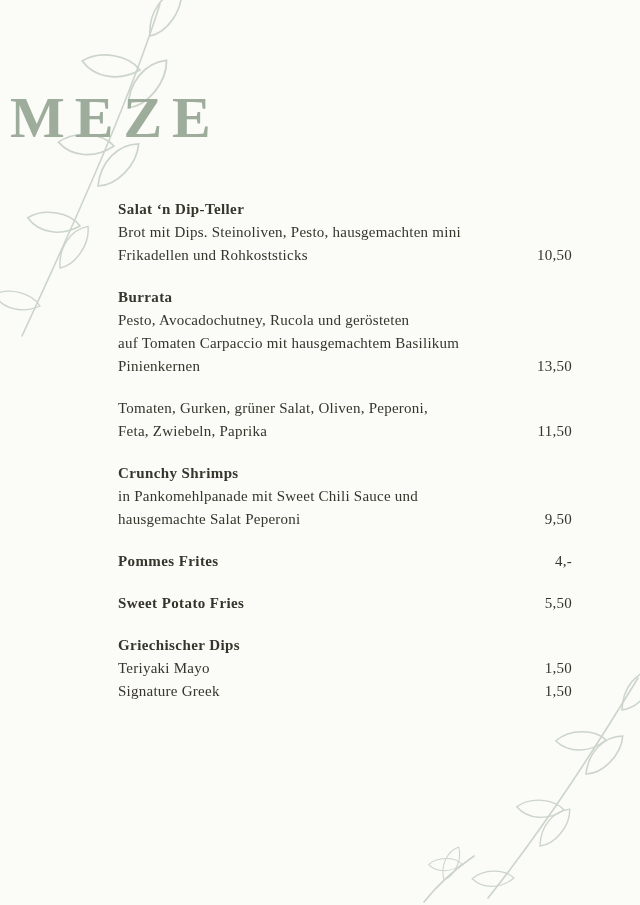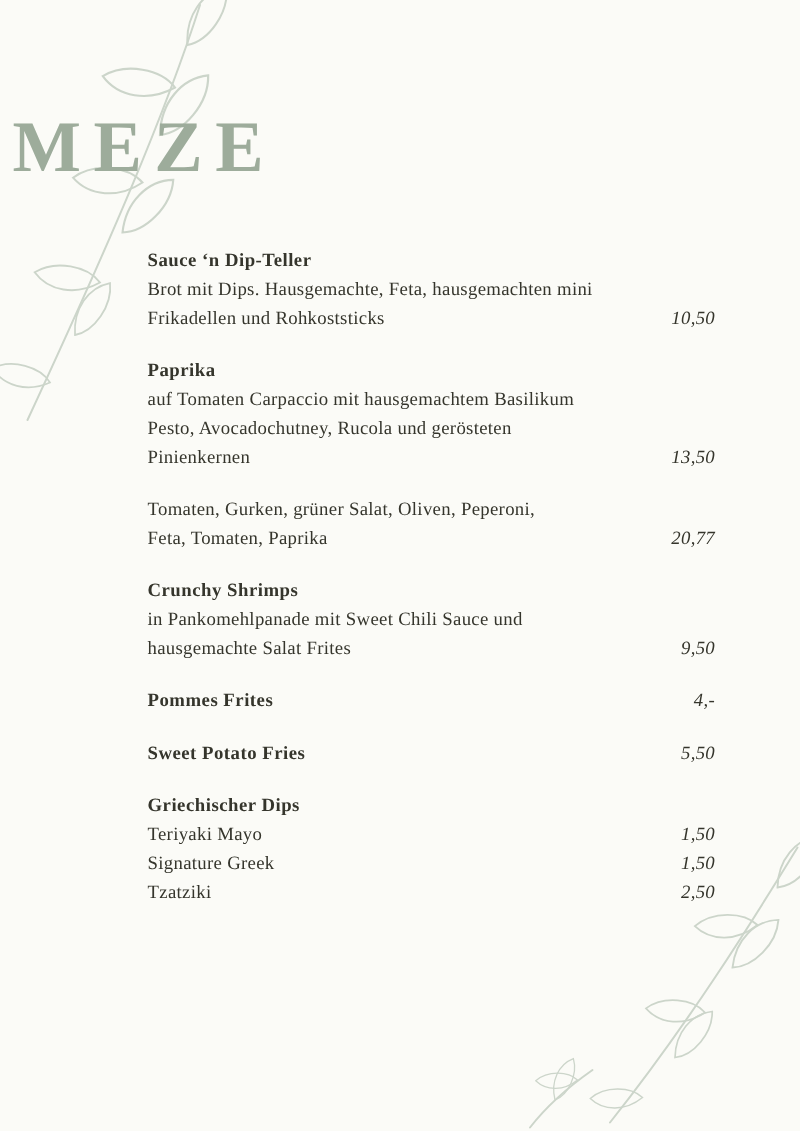"Sauce ‘n Dip-Teller" div.item-name { text: Sauce -> Salat }
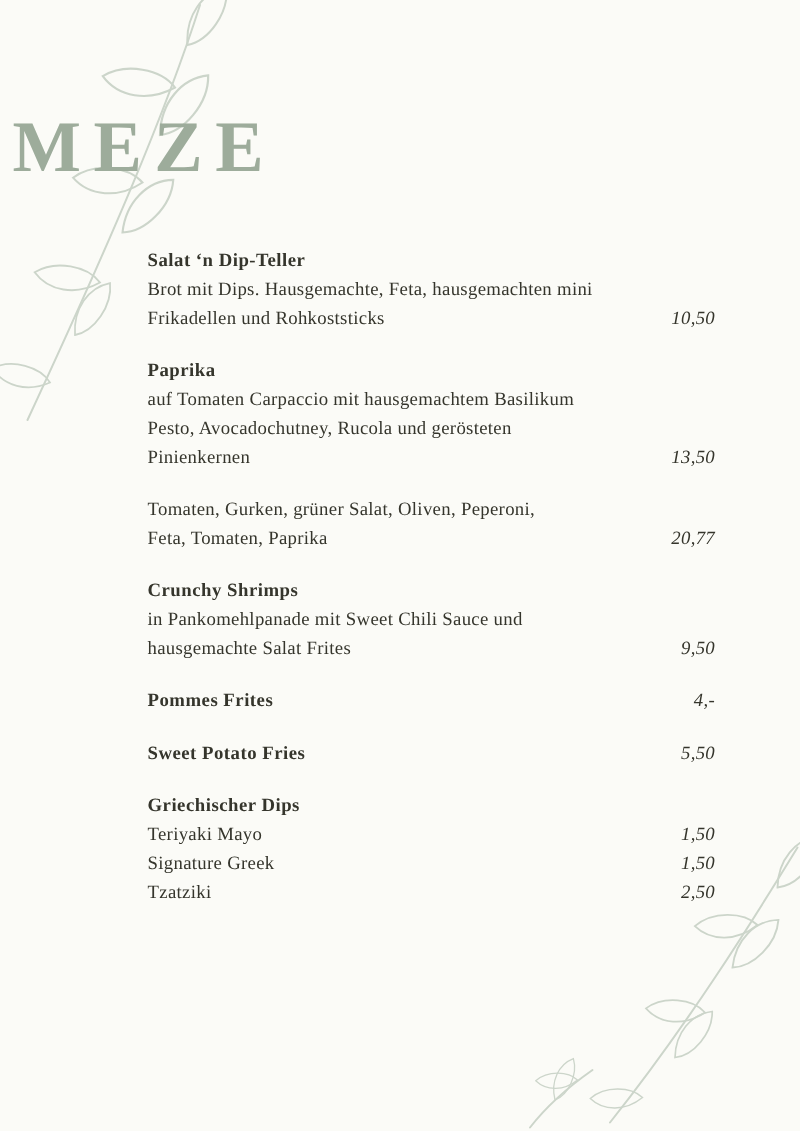"Brot mit Dips. Hausgemachte, Feta," div.desc-line { text: Hausgemachte, Feta -> Steinoliven, Pesto }
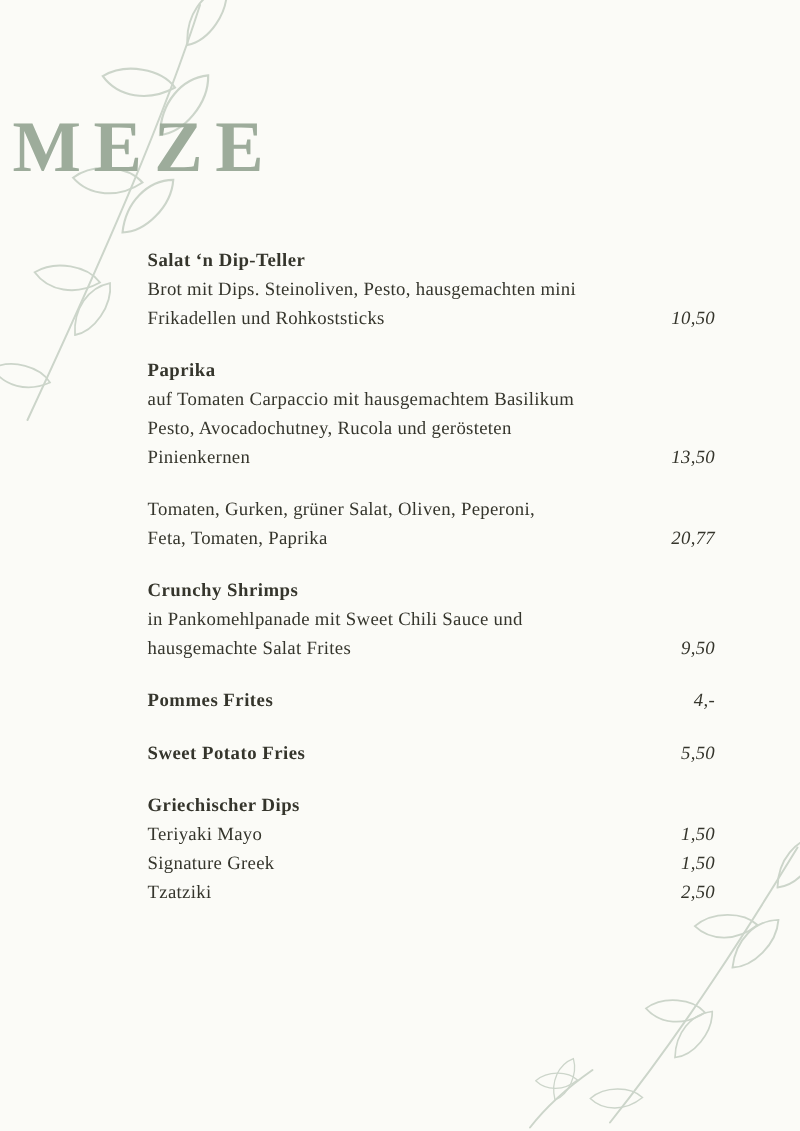"10,50" .price { font-style: italic -> none }
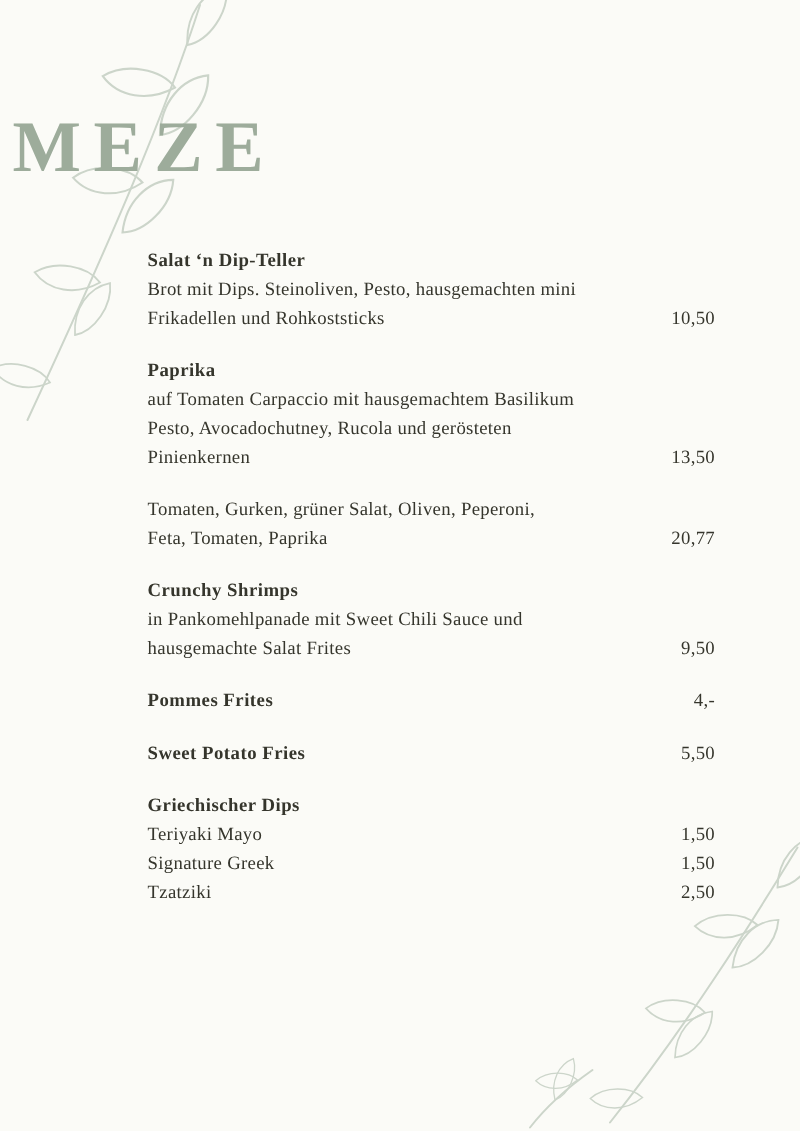"Paprika" div.item-name { text: Paprika -> Burrata }
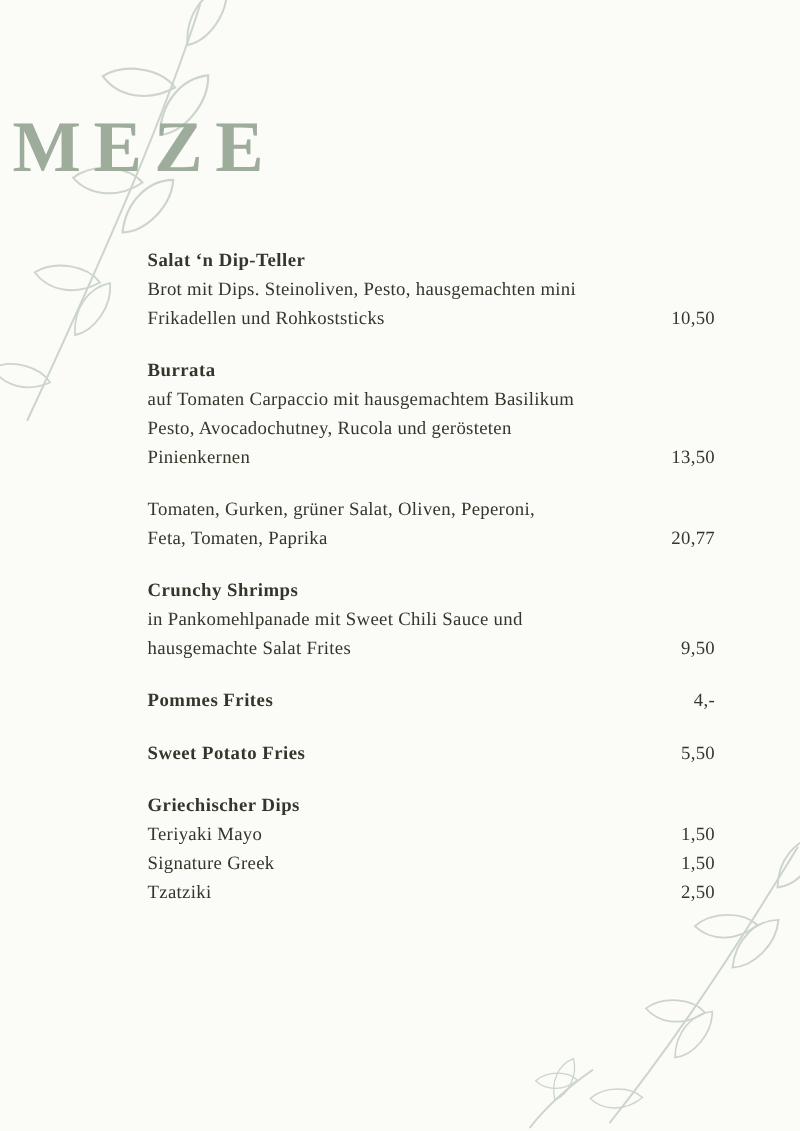"auf Tomaten Carpaccio mit hausgemachtem" div.desc-line { order: before "Pesto, Avocadochutney, Rucola und" -> after "Pesto, Avocadochutney, Rucola und" }
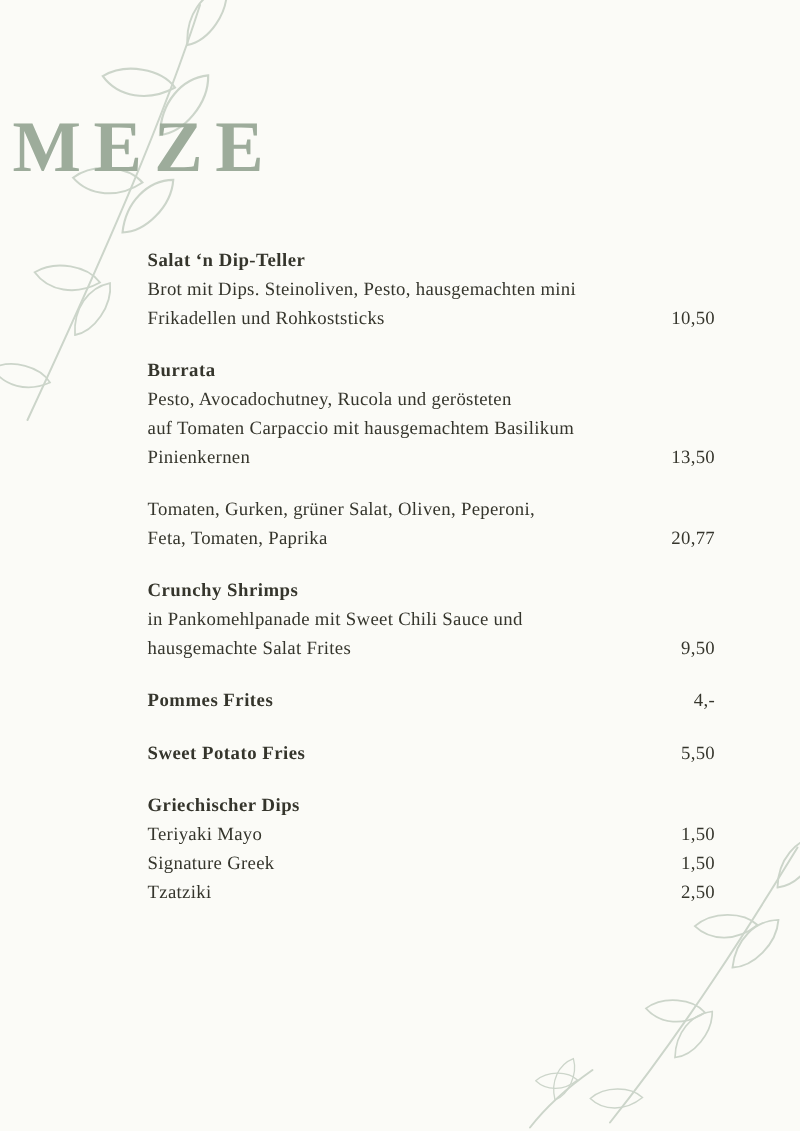"Feta, Tomaten, Paprika" span.desc-line { text: Tomaten -> Zwiebeln }
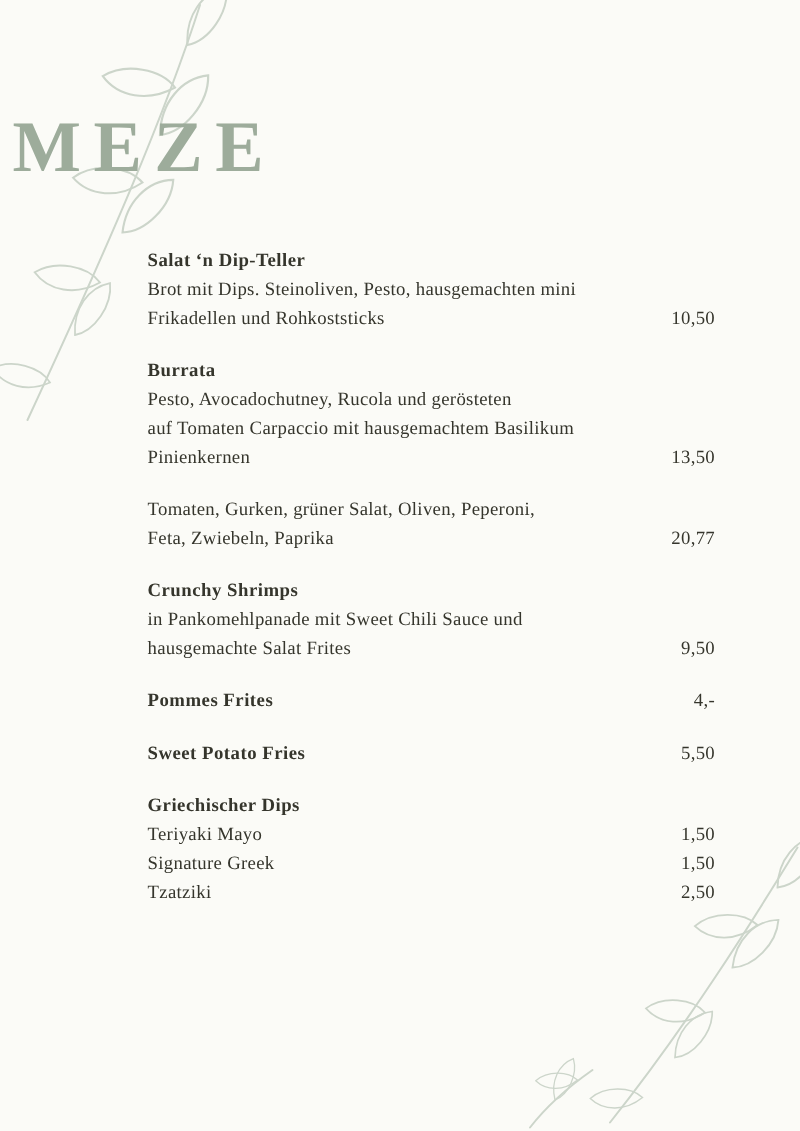"20,77" span.price { text: 20,77 -> 11,50 }
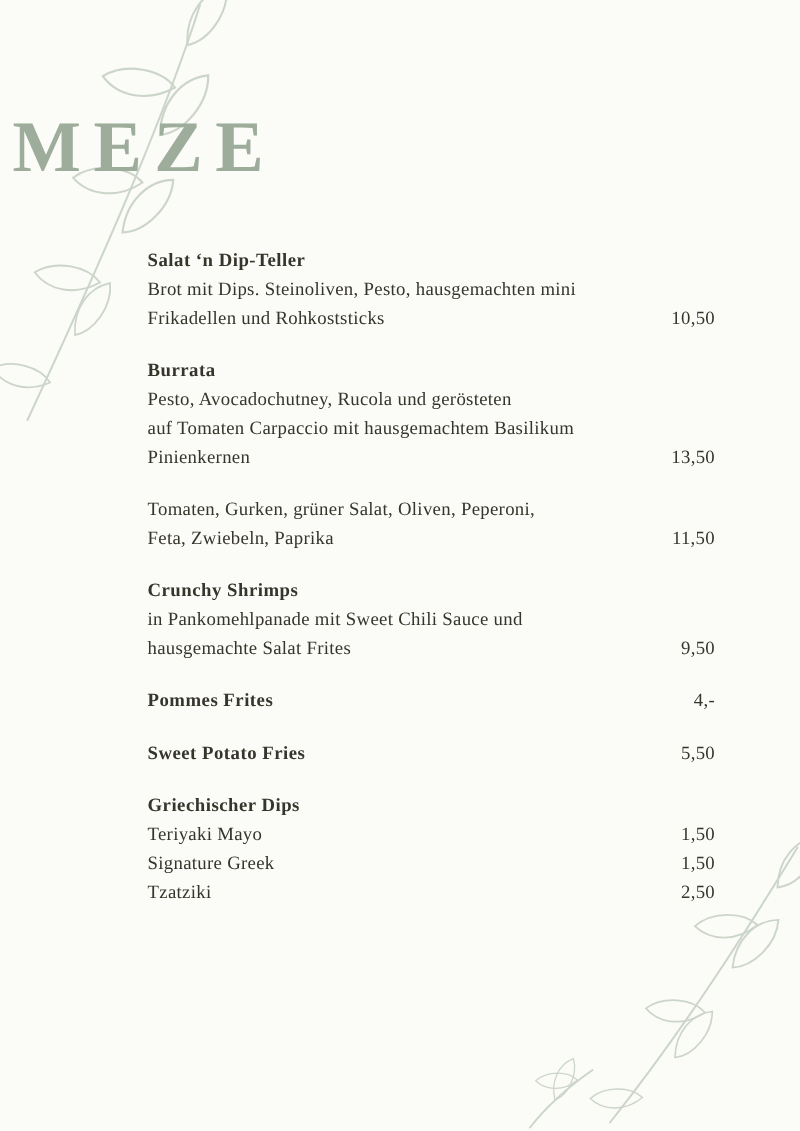"hausgemachte Salat Frites" span.desc-line { text: Frites -> Peperoni }
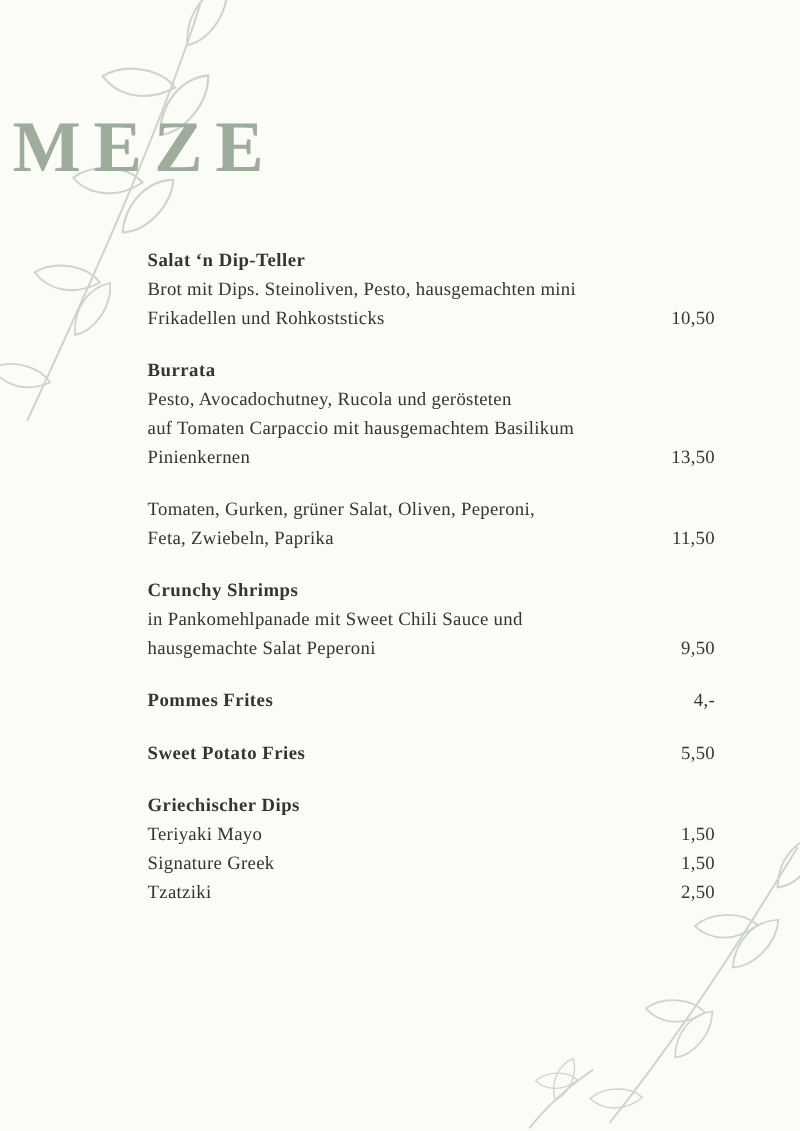"Tzatziki" div.row { html: <div> <span>Tzatziki</span> <span>2,50</span> </div> -> none }
